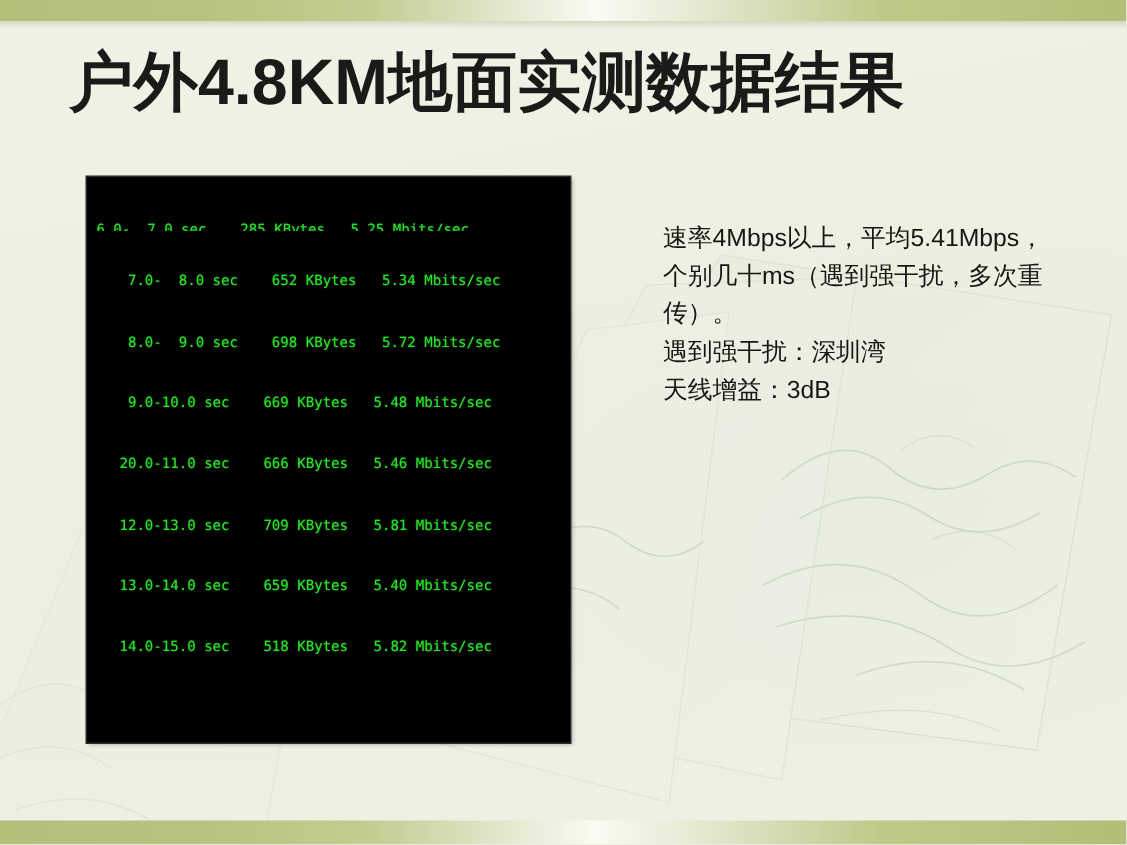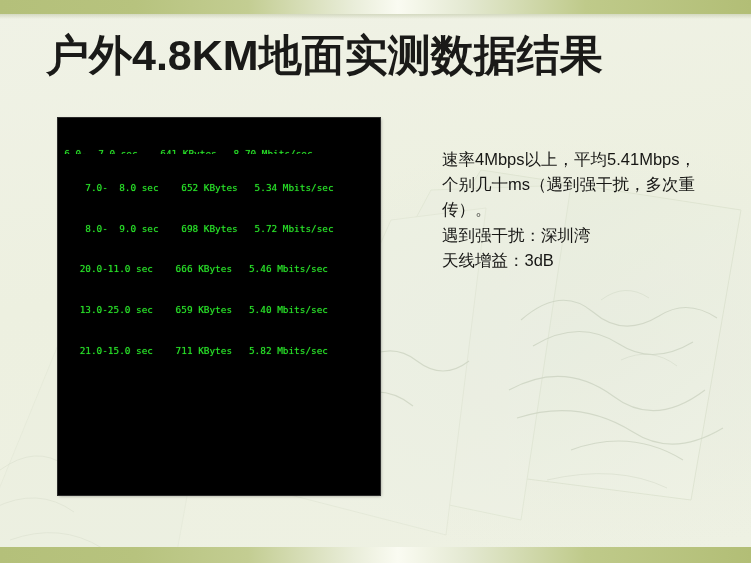"6.0- 7.0 sec 641 KBytes" span.tl { text: 641 KBytes   8.70 -> 285 KBytes   5.25 }
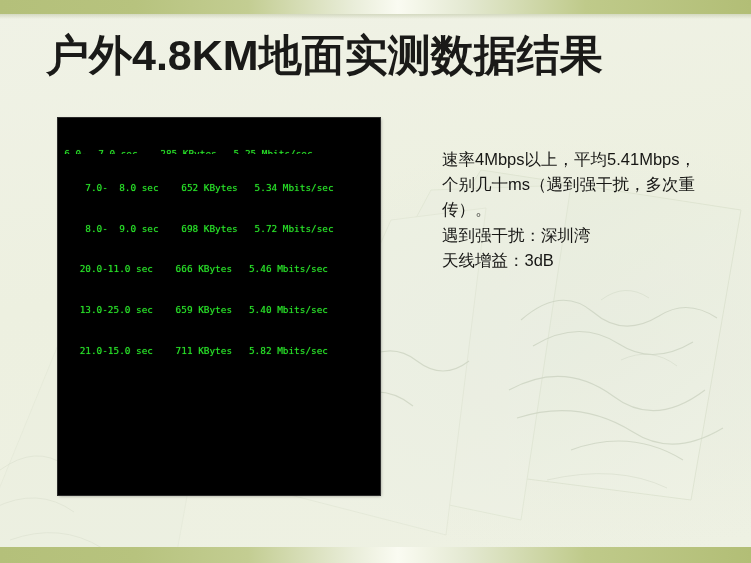"9.0-10.0 sec 669 KBytes 5.48" span.tl { html: none -> <span> 9.0-10.0 sec 669 KBytes 5.48 Mbits/sec</span> }
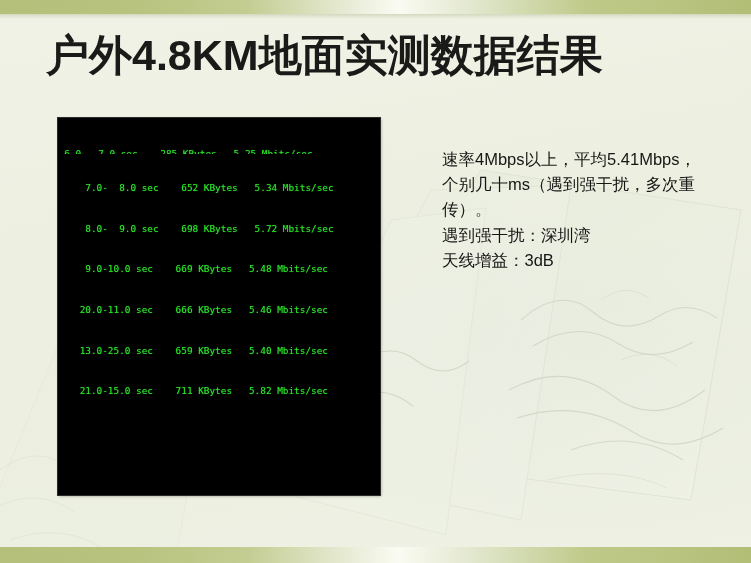"12.0-13.0 sec 709 KBytes 5.81" span.tl { html: none -> <span> 12.0-13.0 sec 709 KBytes 5.81 Mbits/sec</span> }
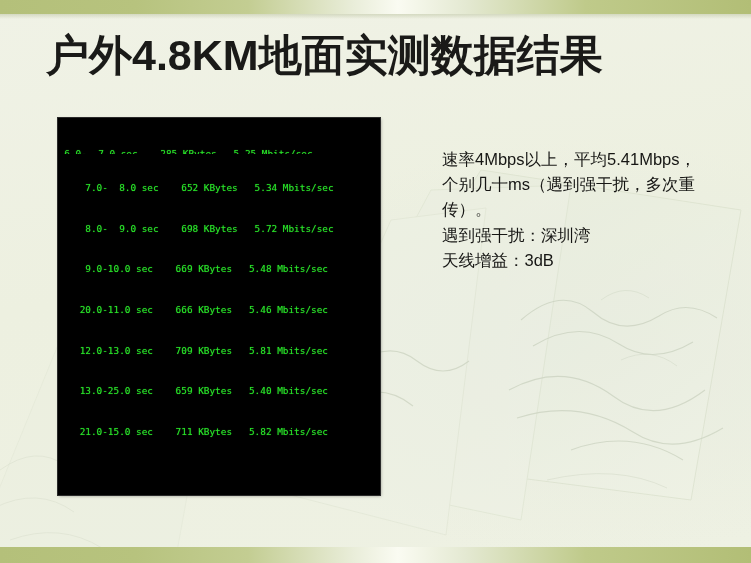"13.0-25.0 sec 659 KBytes 5.40" span.tl { text: 13.0-25.0 -> 13.0-14.0 }
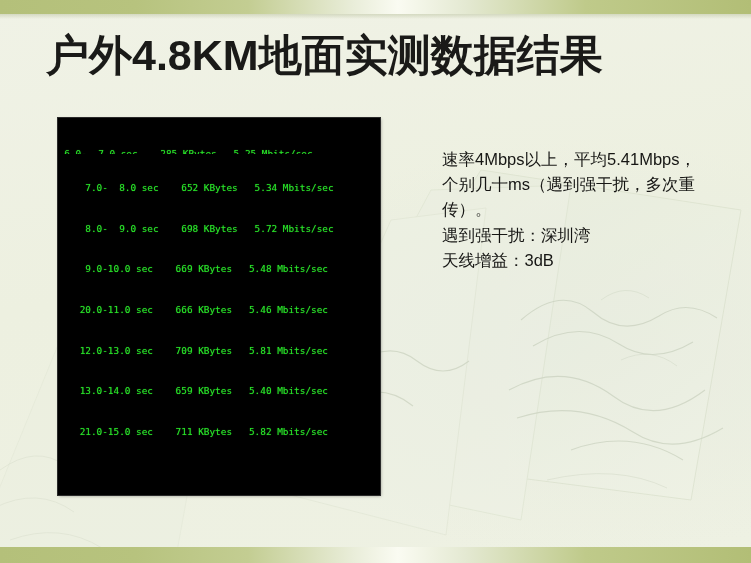"21.0-15.0 sec 711 KBytes 5.82" span.tl { text: 21.0-15.0 sec    711 -> 14.0-15.0 sec    518 }
